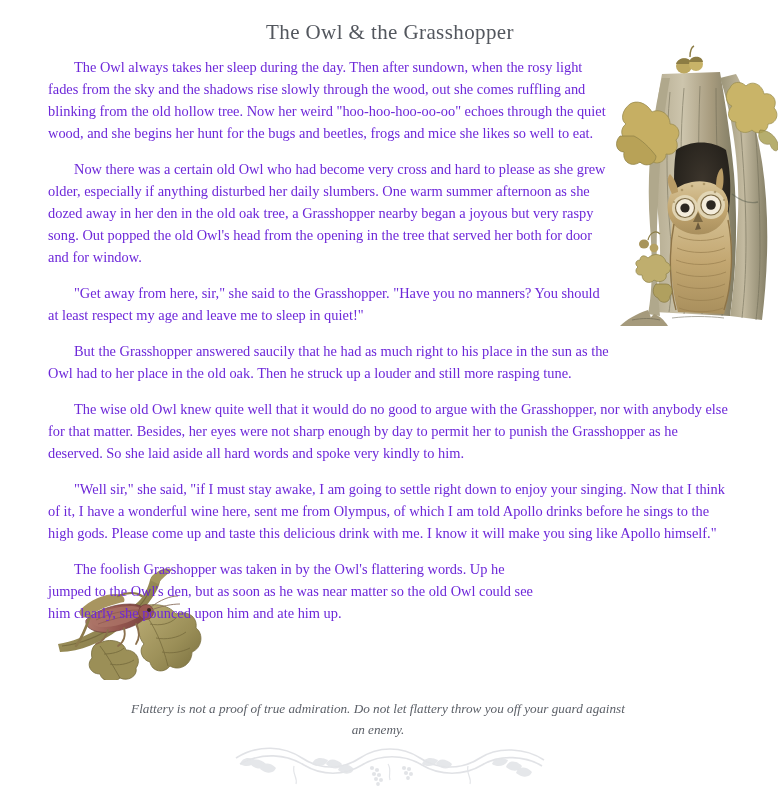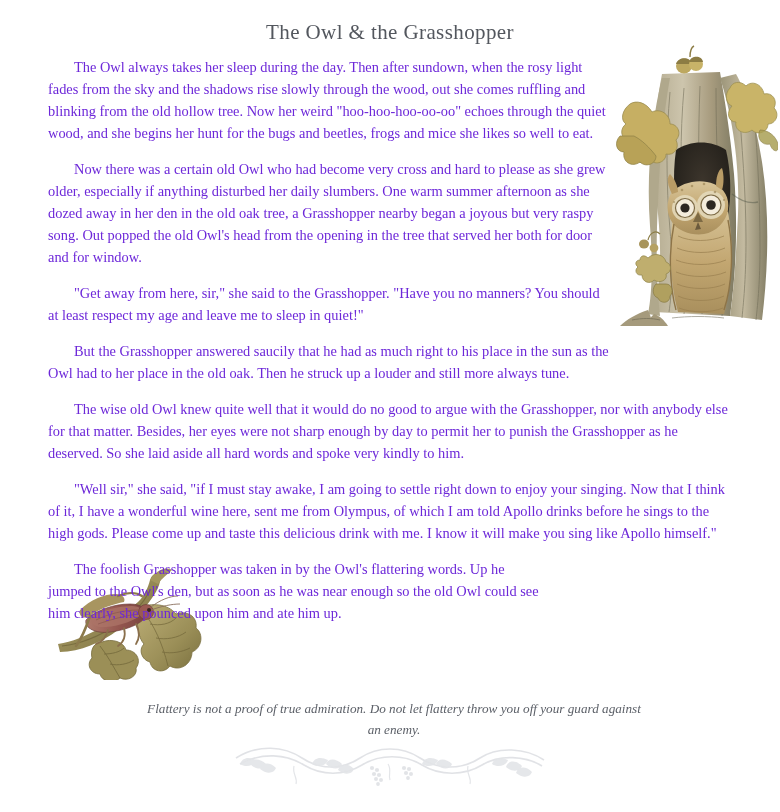"But the Grasshopper answered saucily" p.narrow { text: always -> rasping }
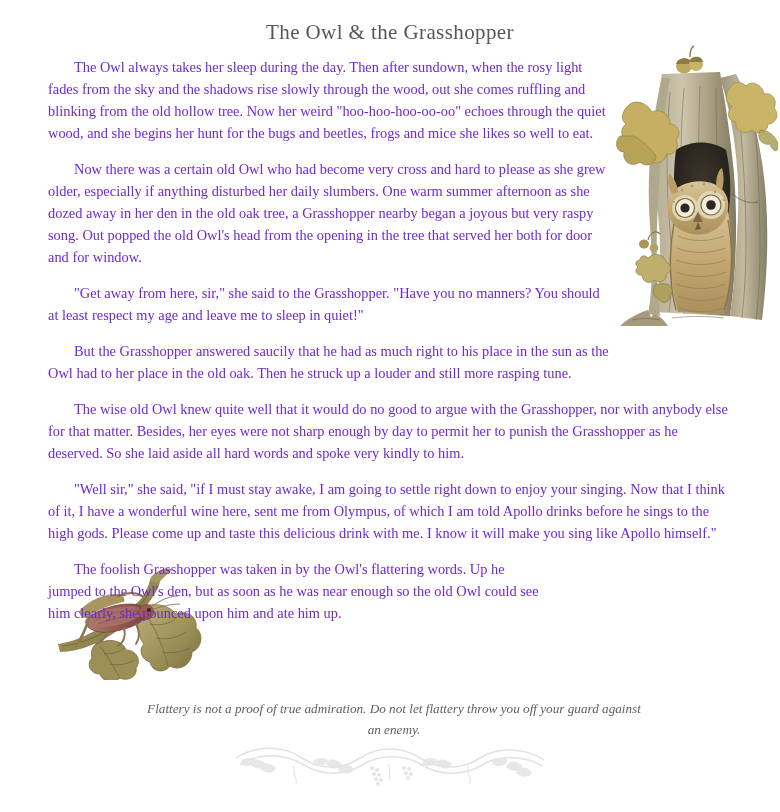"The foolish Grasshopper was taken" p.indented-block { text: enough -> matter }
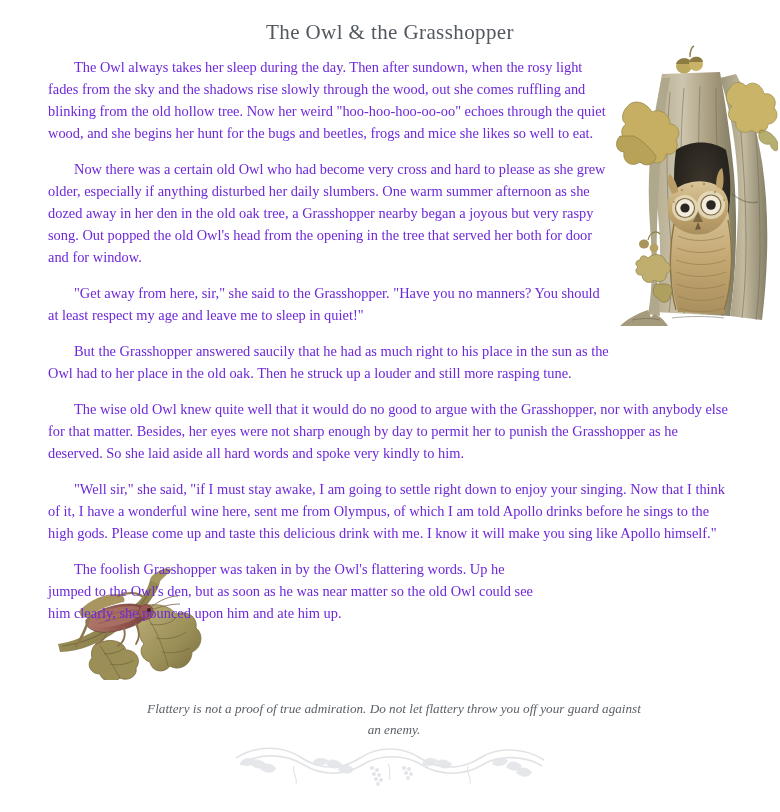"Flattery is not a proof" .moral { left: 144px -> 128px }
